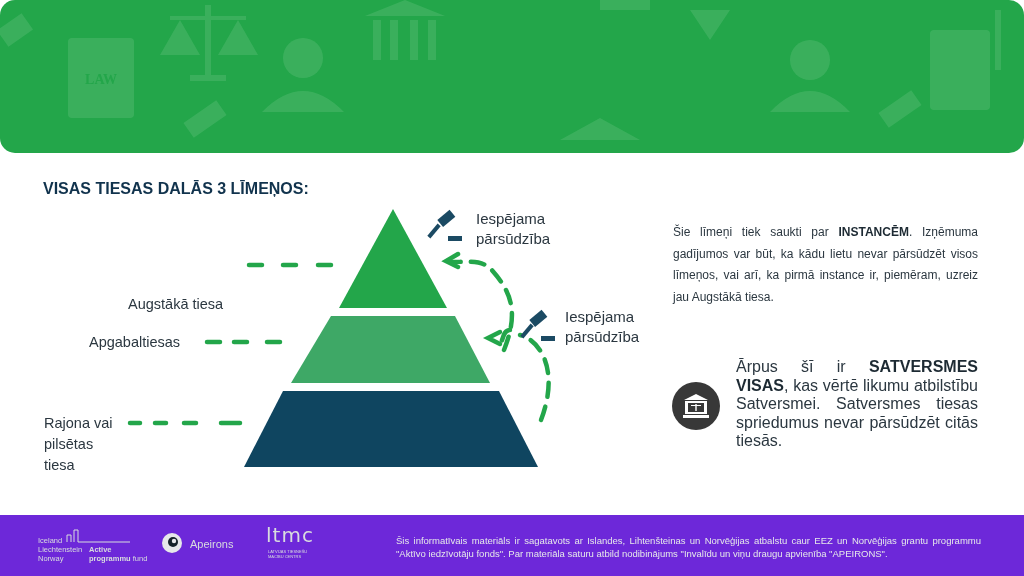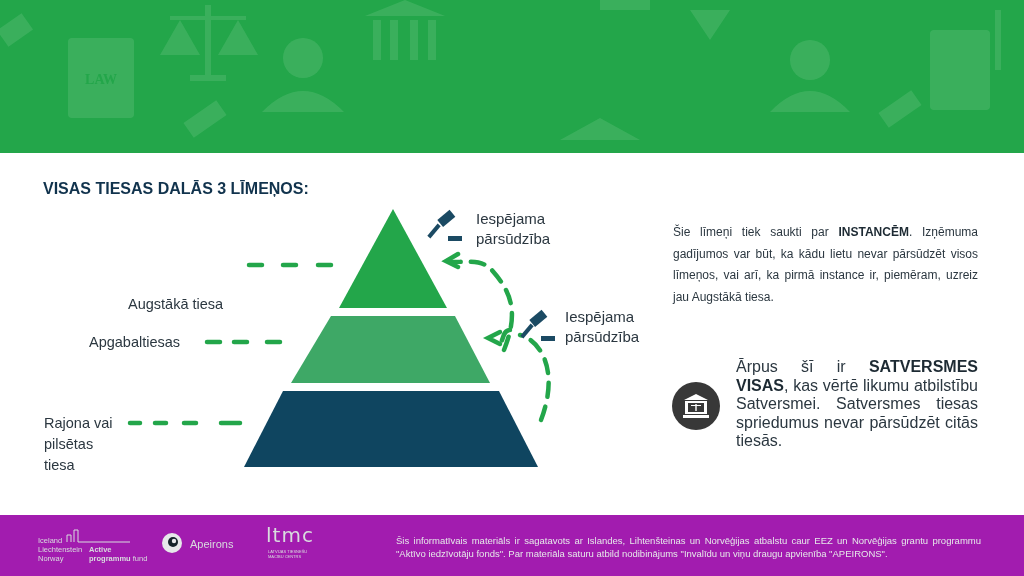"LAW" .header { border-radius: none -> 15px }
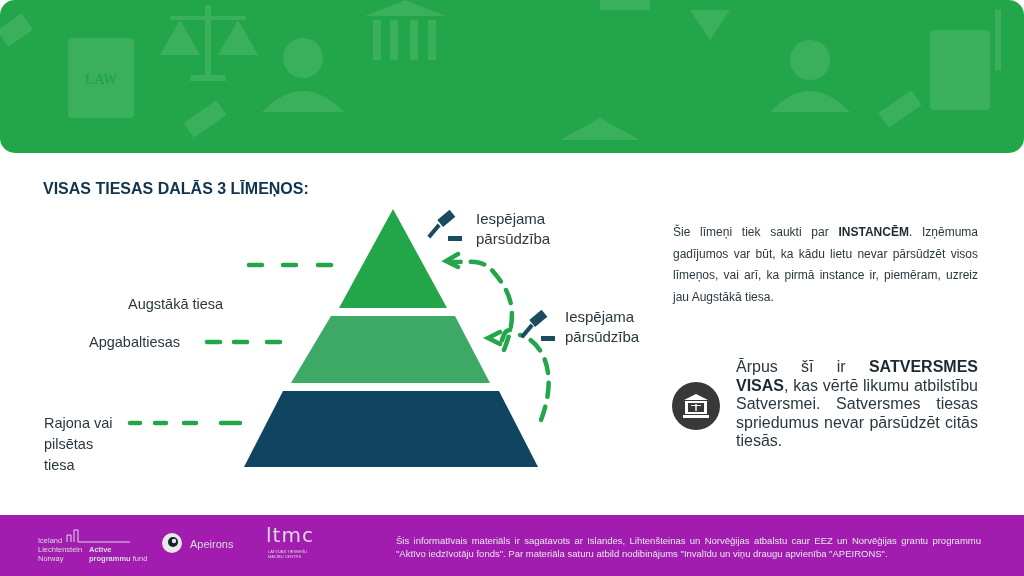"Iceland" .footer { background: #a21caf -> #6d28d9 }
